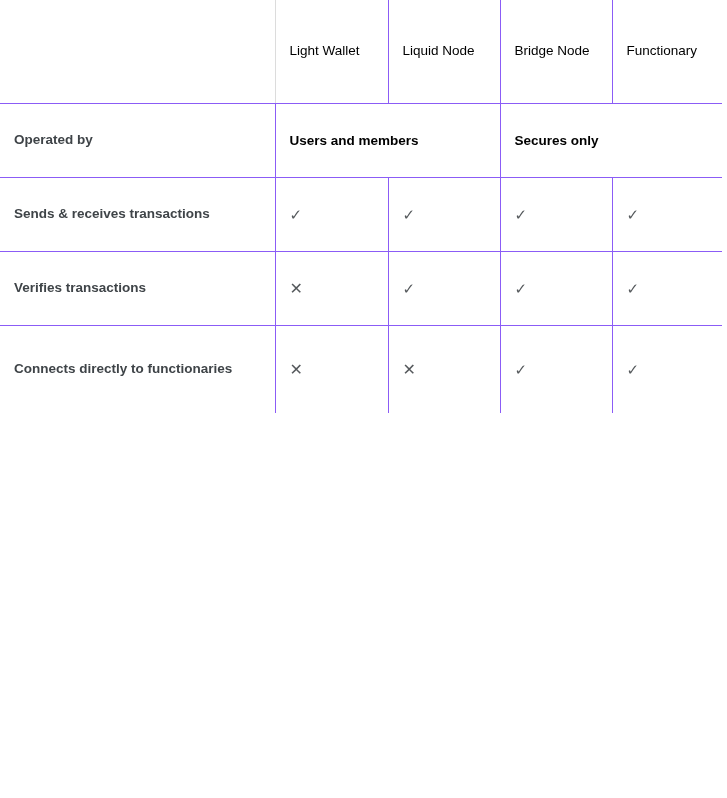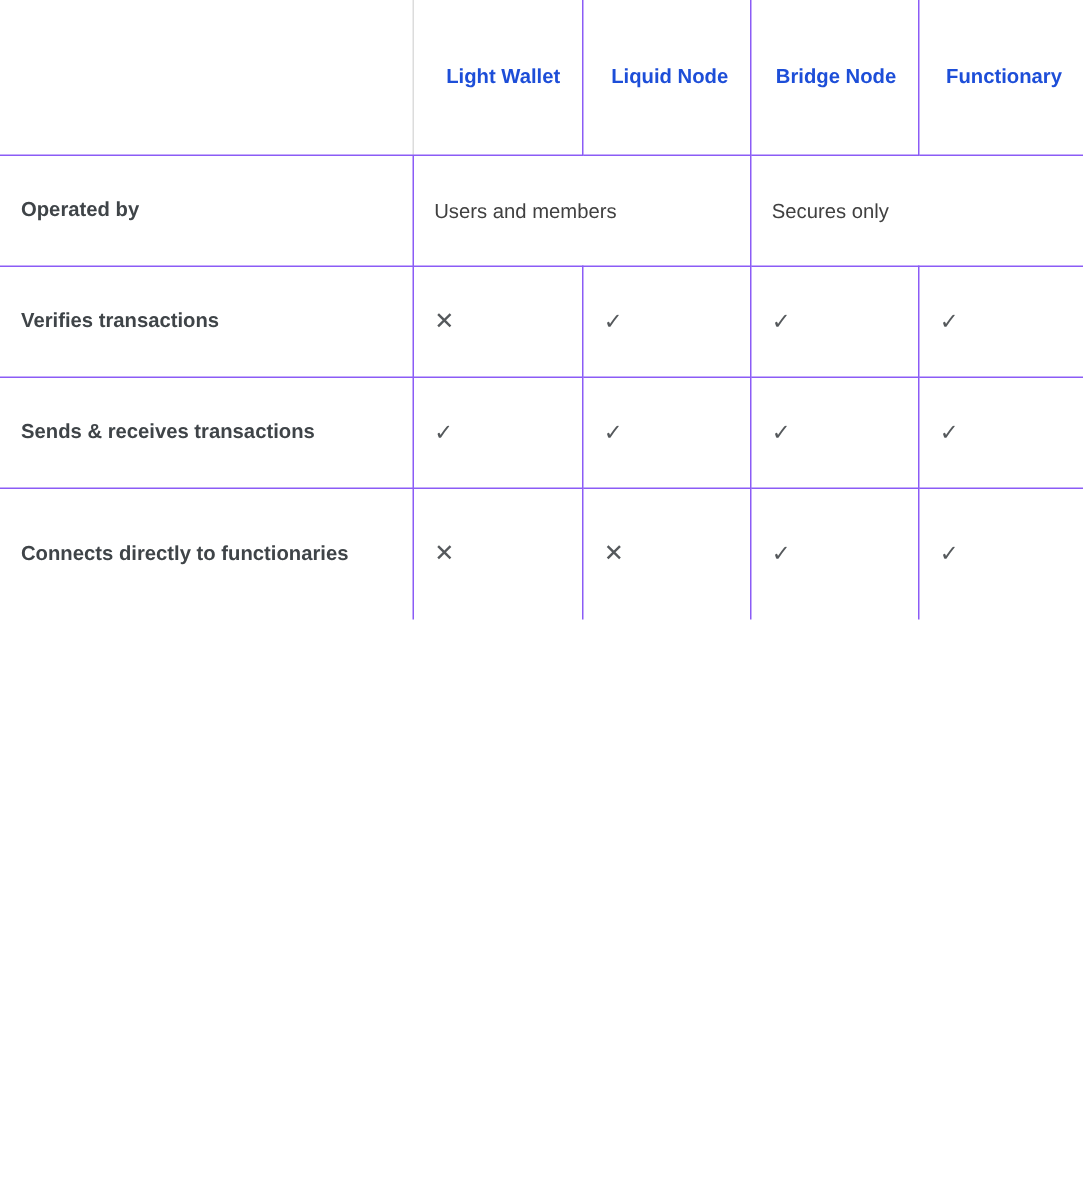"Light Wallet" thead th { color: #1d4ed8 -> #000000; font-weight: bold -> normal; text-align: right -> left }
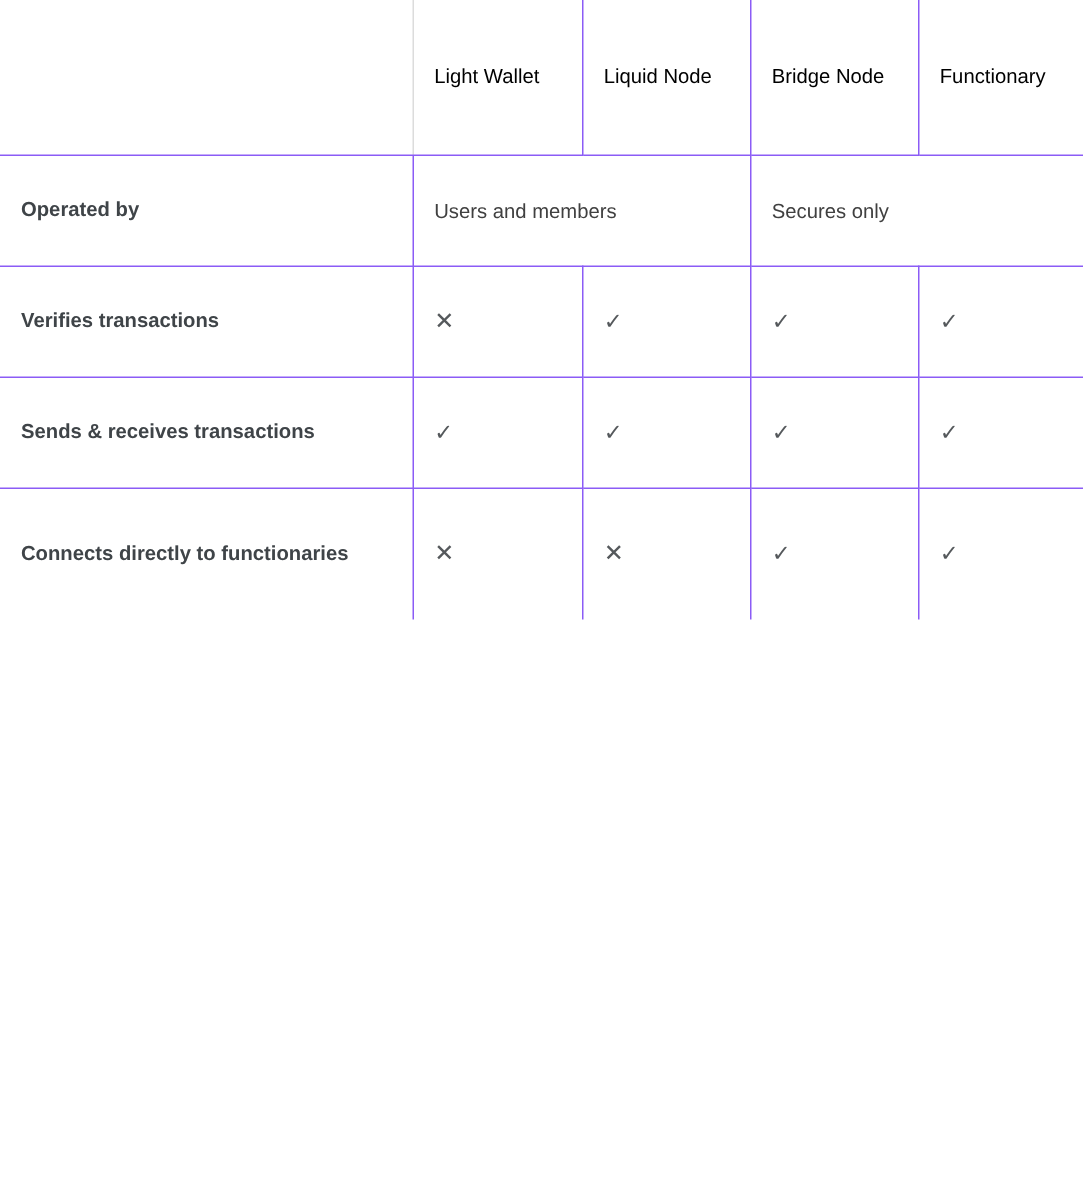"Users and members" td.value-cell { color: #404040 -> #000000; font-weight: normal -> bold }
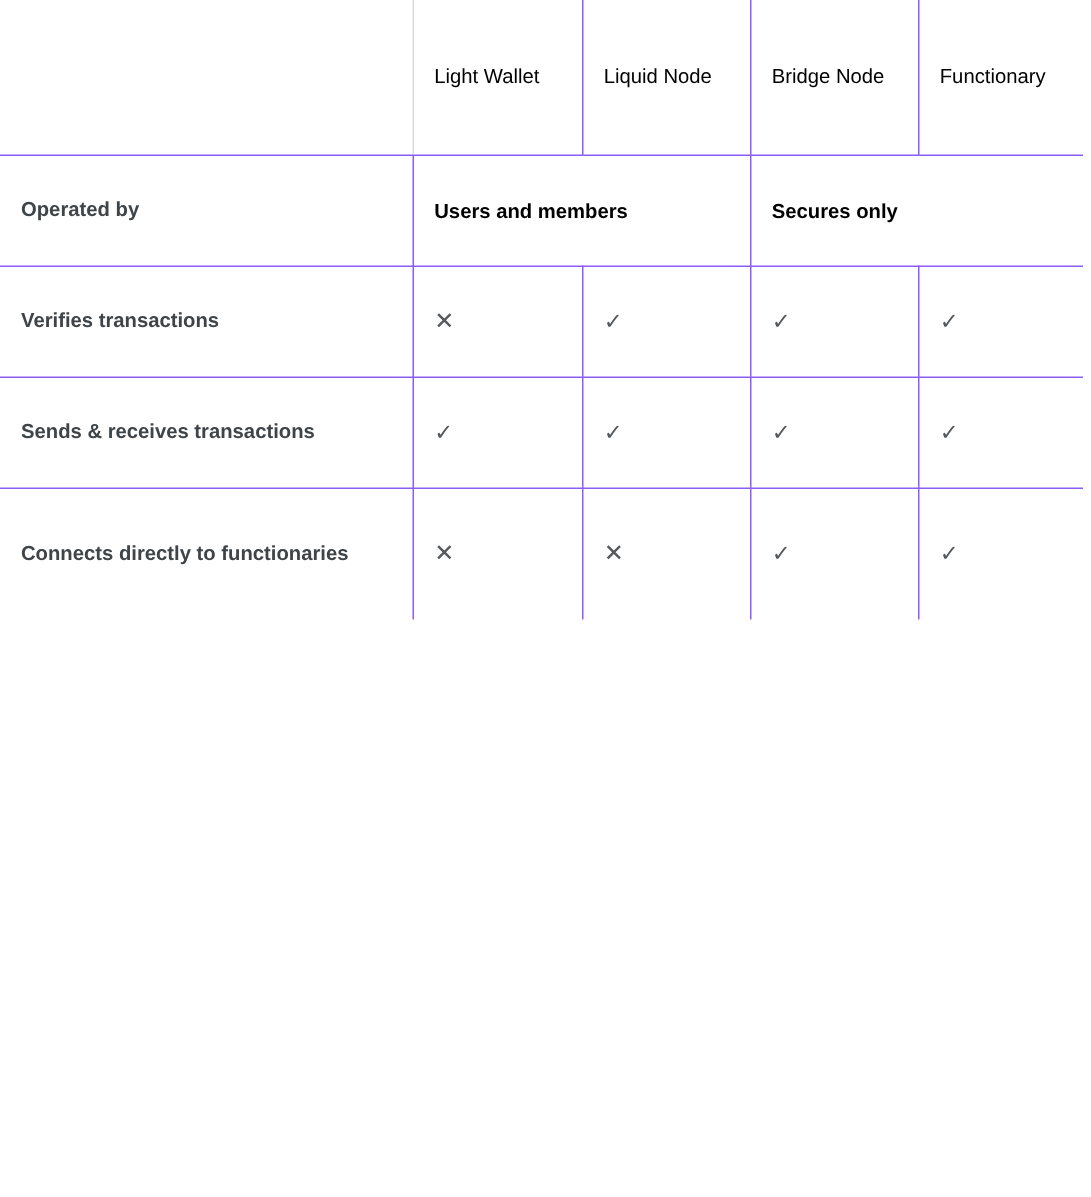"Verifies transactions" tr { order: before "Sends & receives transactions" -> after "Sends & receives transactions" }
